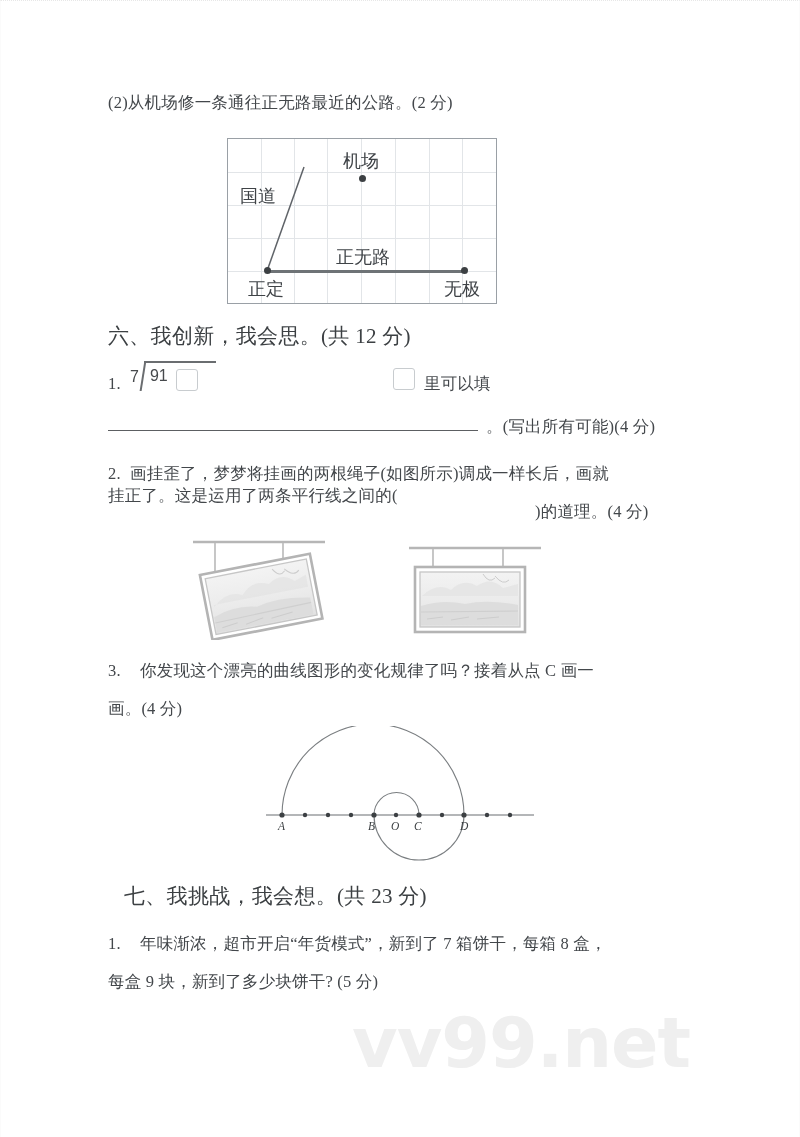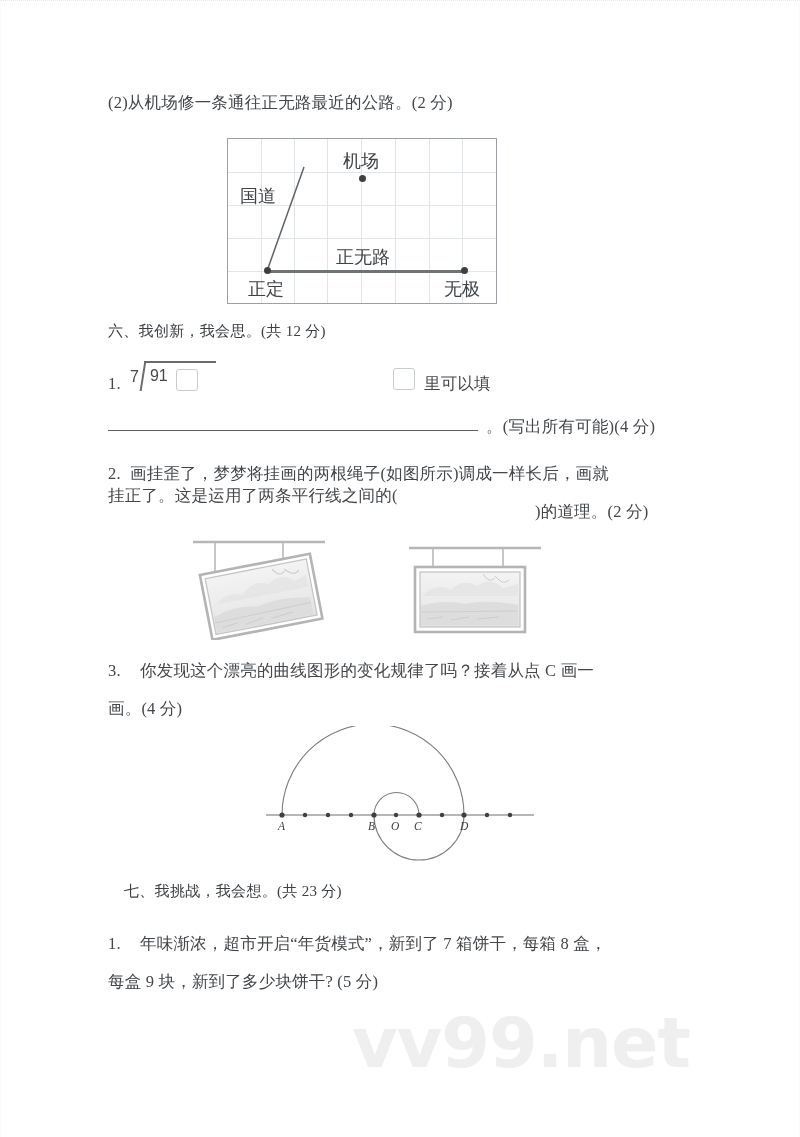"六、我创新，我会思。(共 12 分)" .heading { font-size: 15px -> 21px }
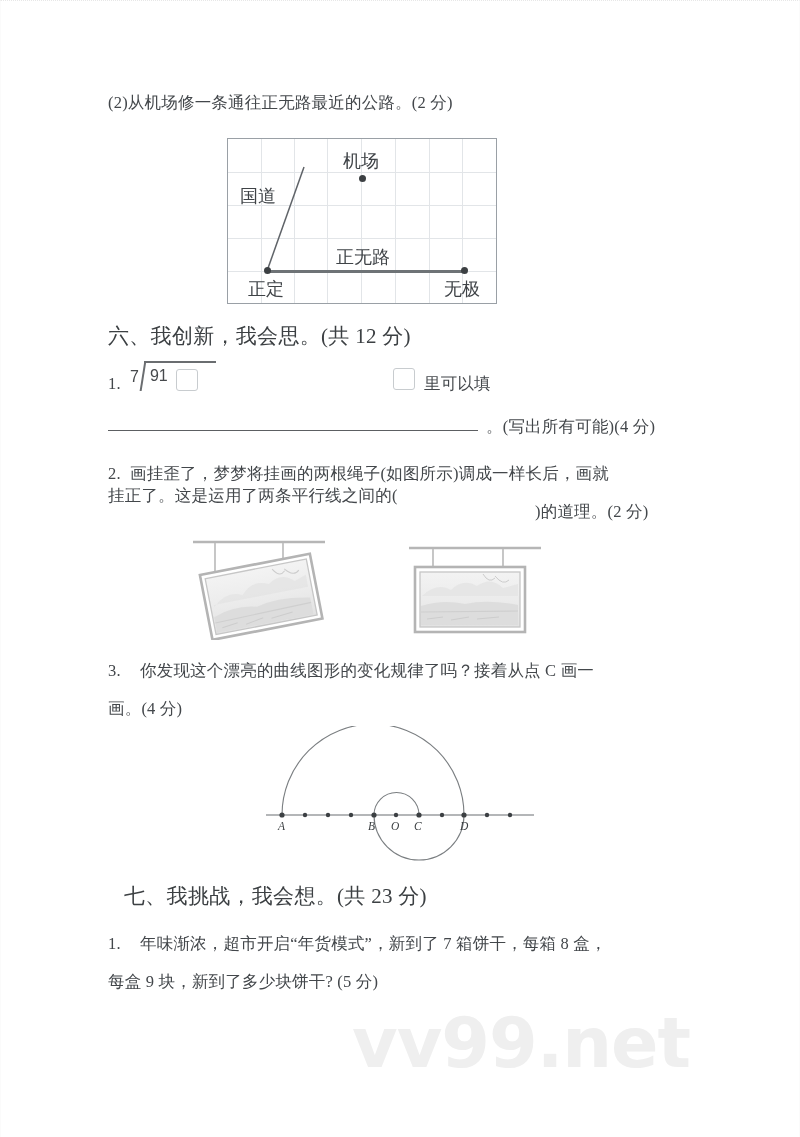")的道理。(2 分)" div.para { text: 2 -> 4 }
